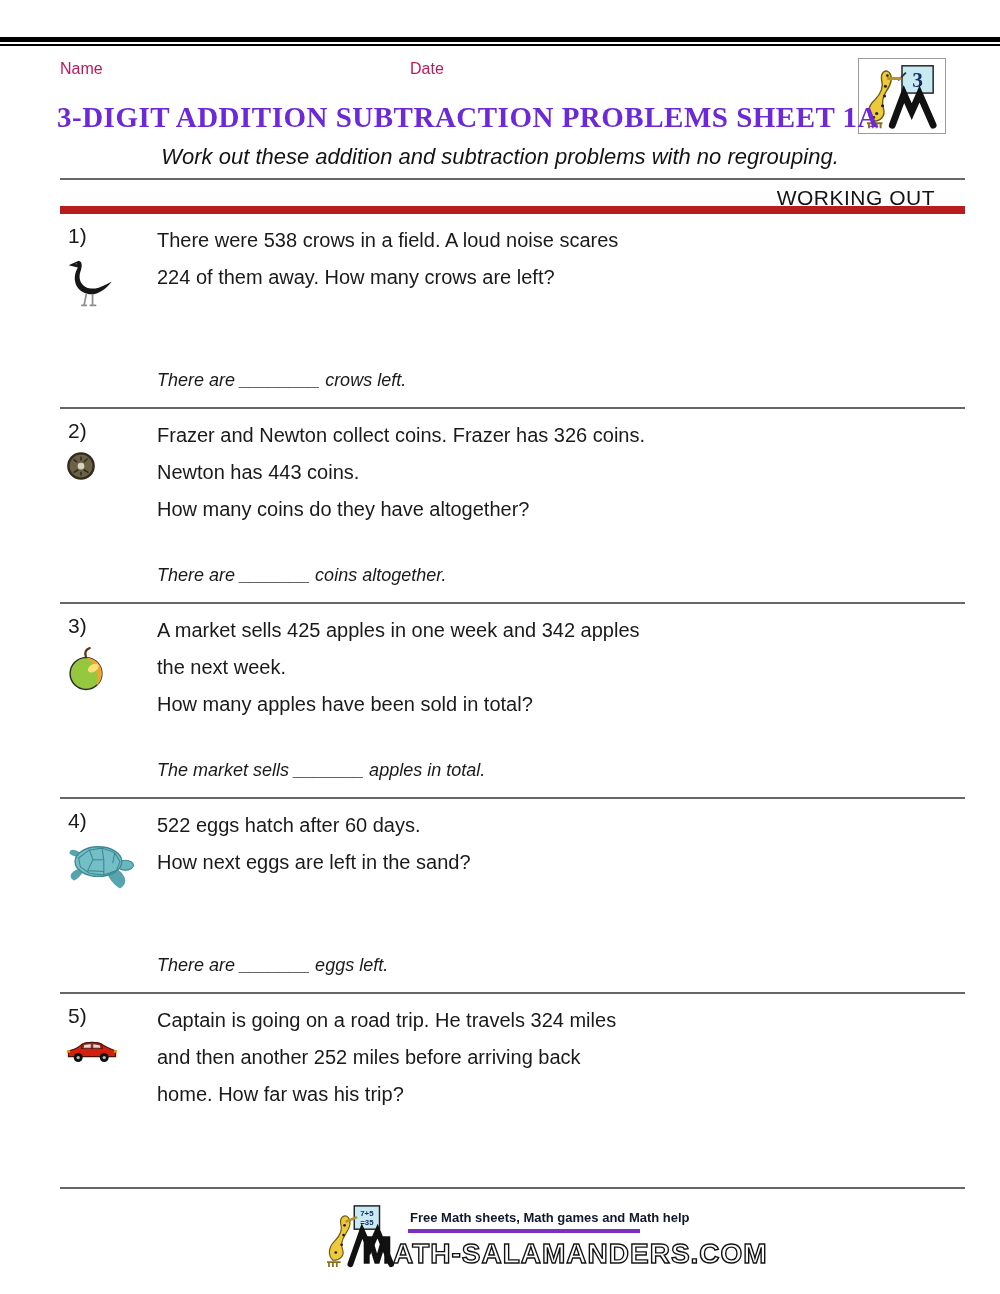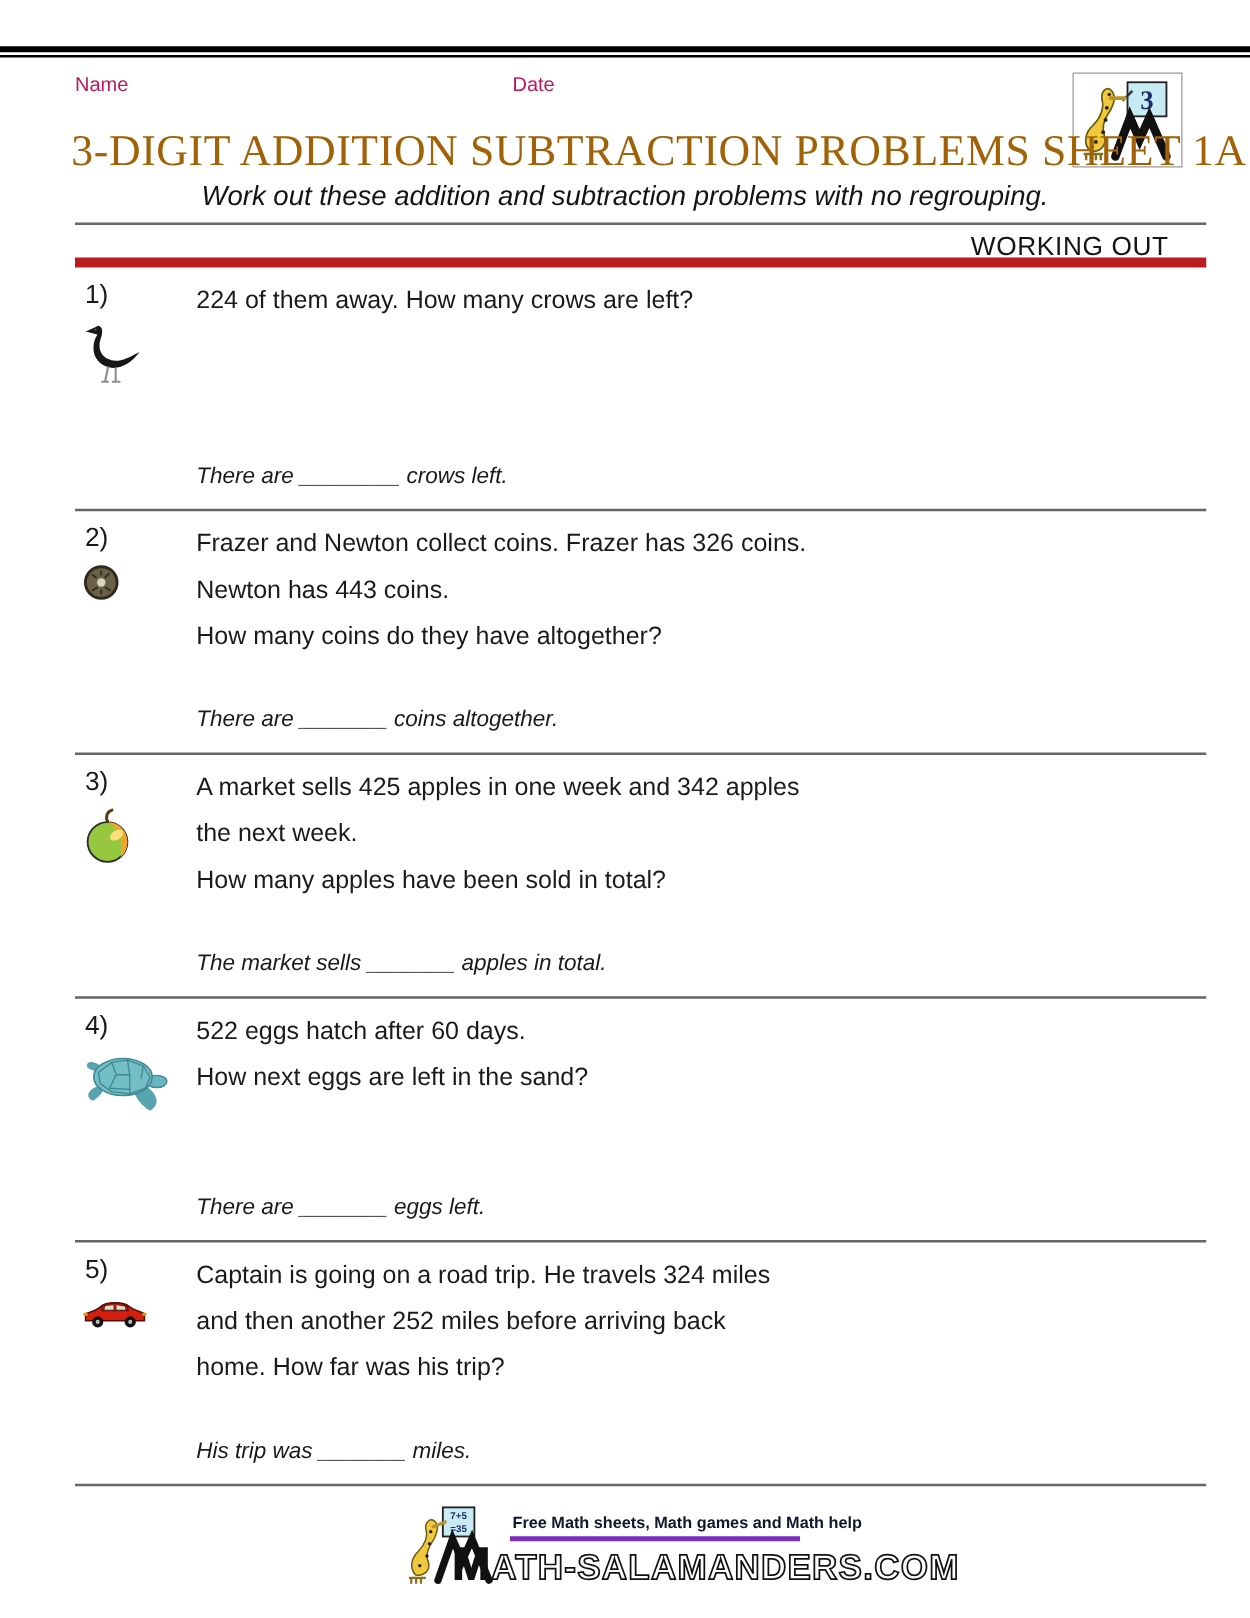"3-DIGIT ADDITION SUBTRACTION PROBLEMS" .title { color: #a16207 -> #6d28d9; font-size: 35px -> 29px; font-weight: 400 -> 700 }
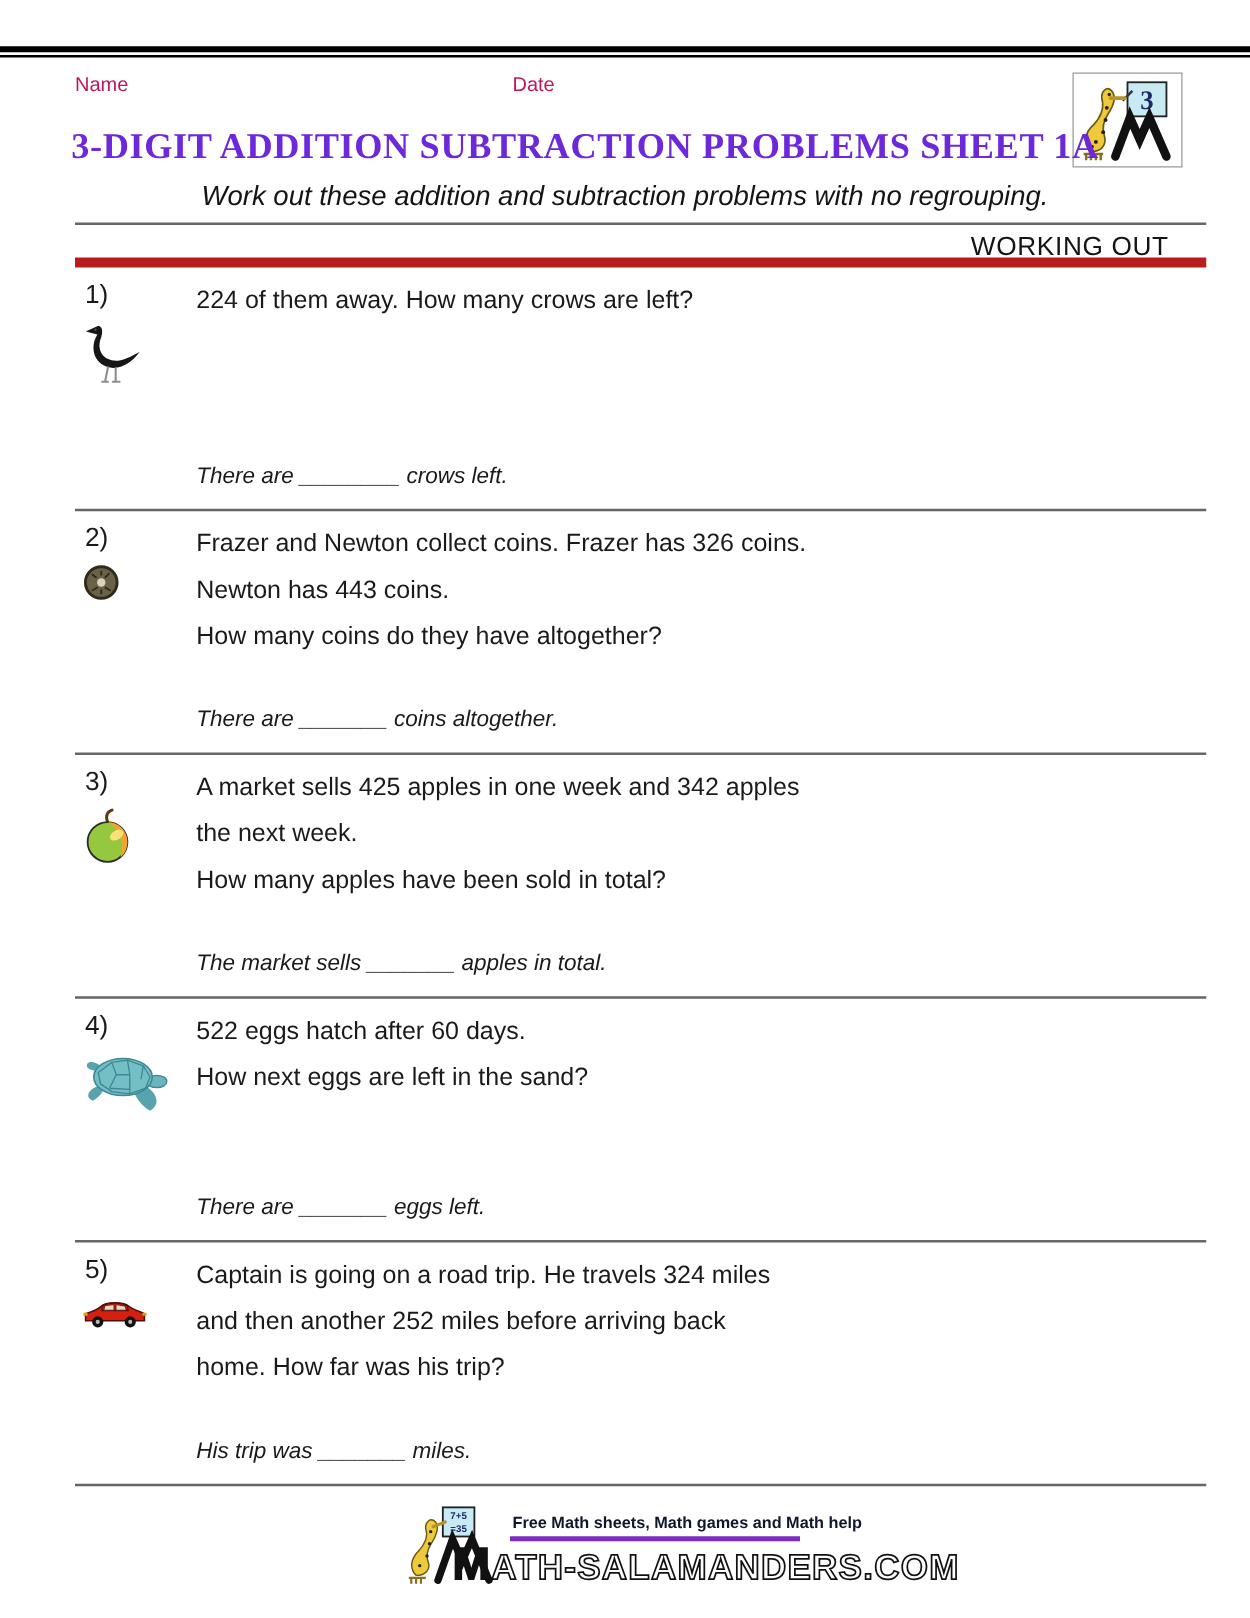"There were 538 crows in" div.p-line { html: none -> <div>There were 538 crows in a field. A loud noise scares</div> }
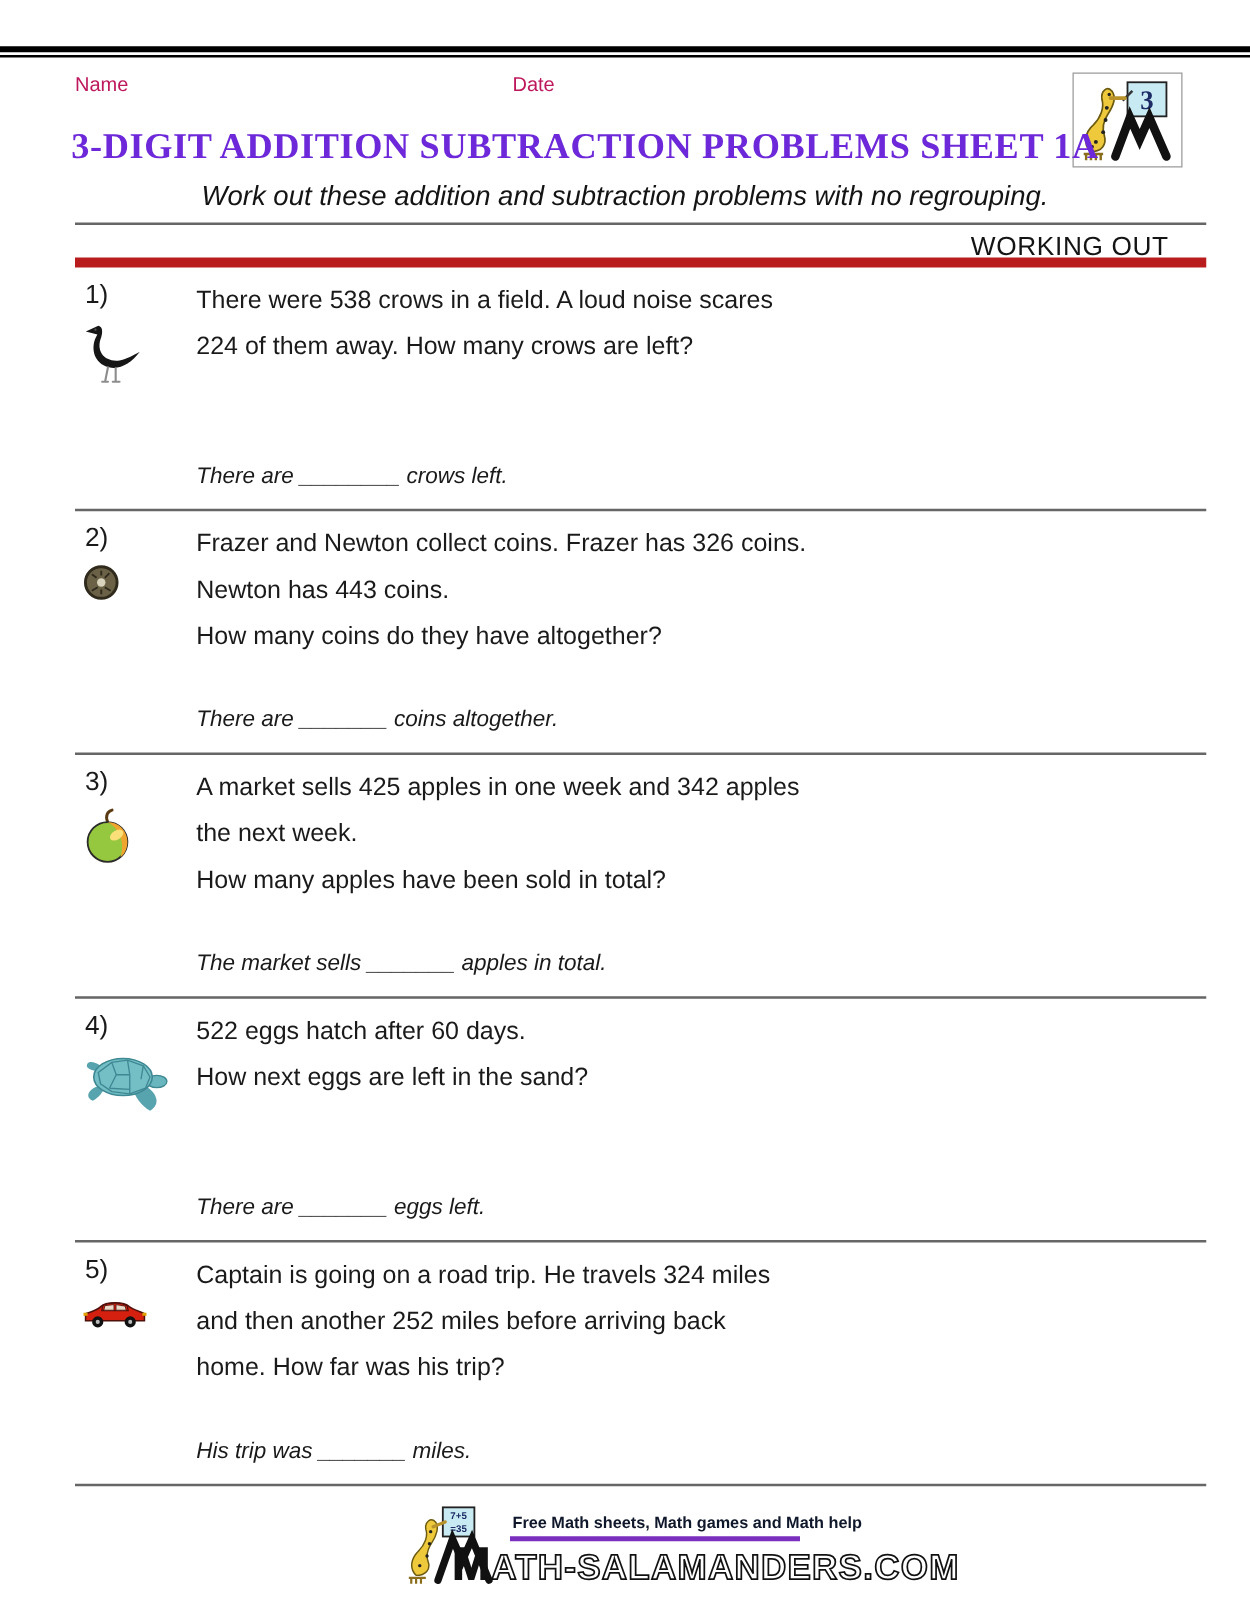"His trip was _______ miles." div.p-answer { html: <div>His trip was _______ miles.</div> -> none }
